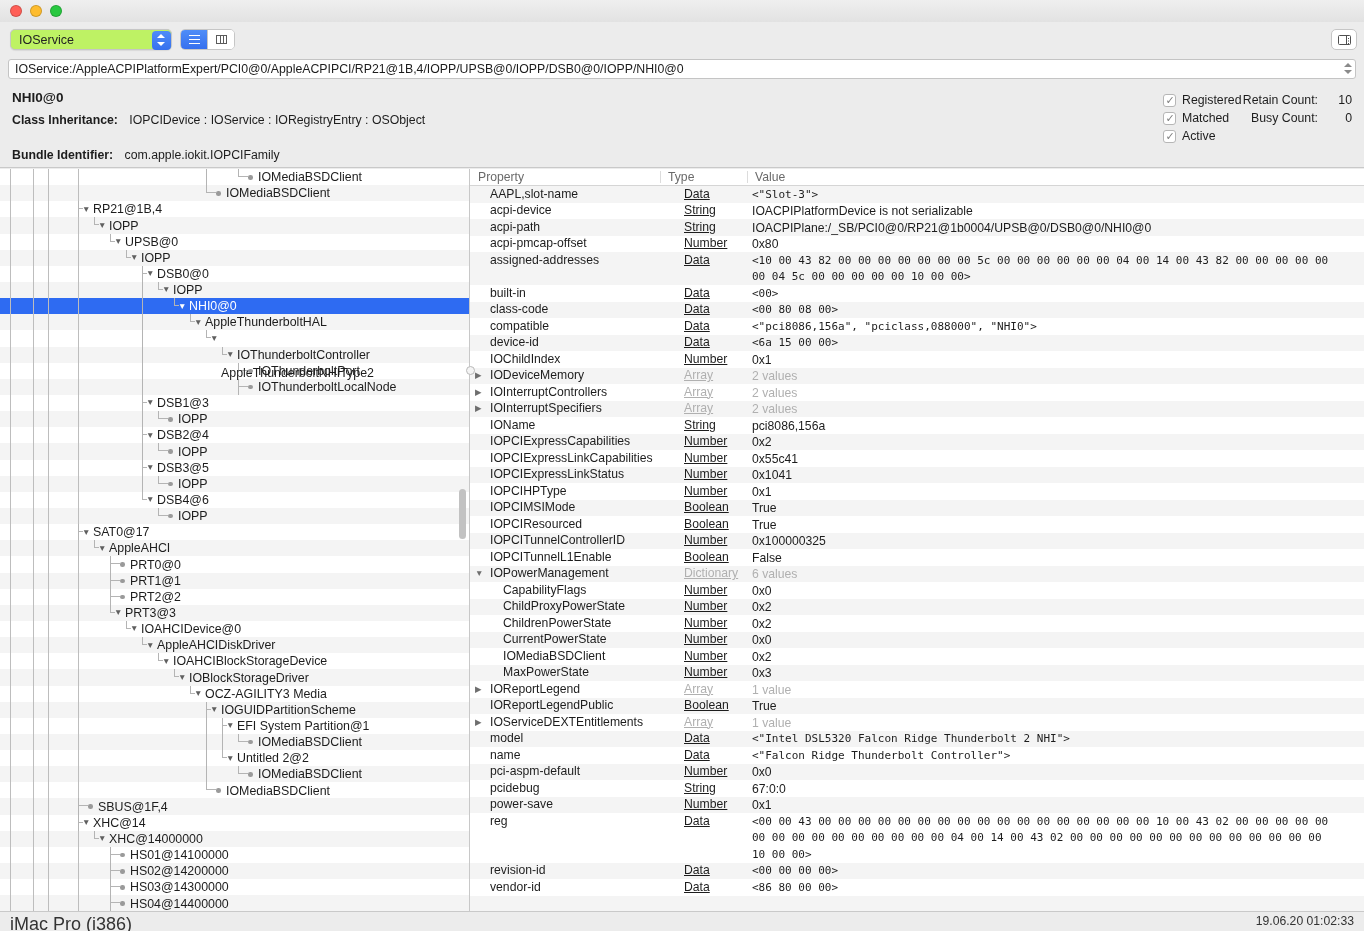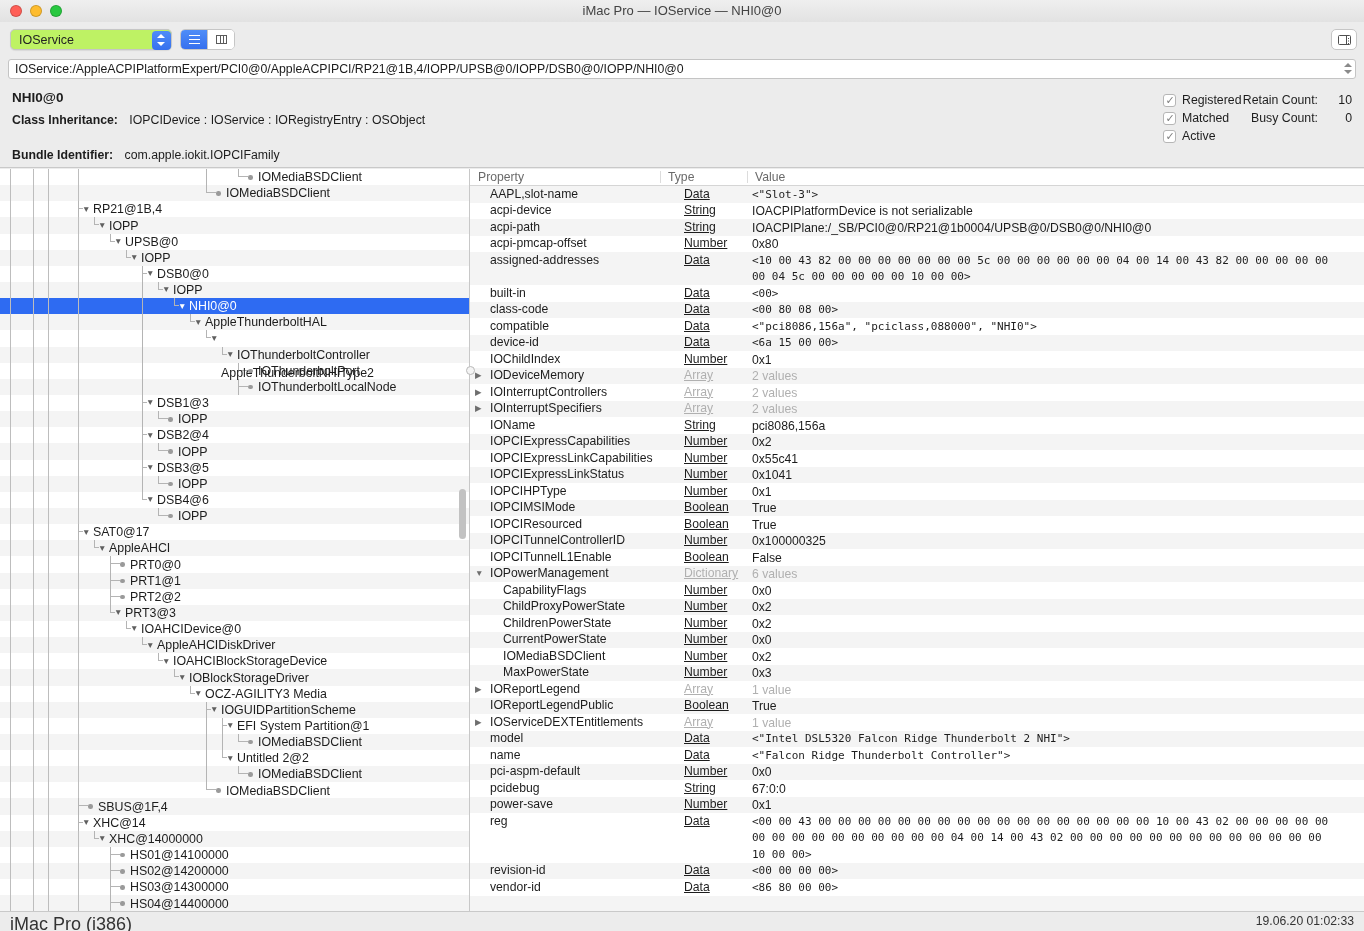"iMac Pro — IOService —" div.title { html: <div>iMac Pro — IOService — NHI0@0</div> -> none }
